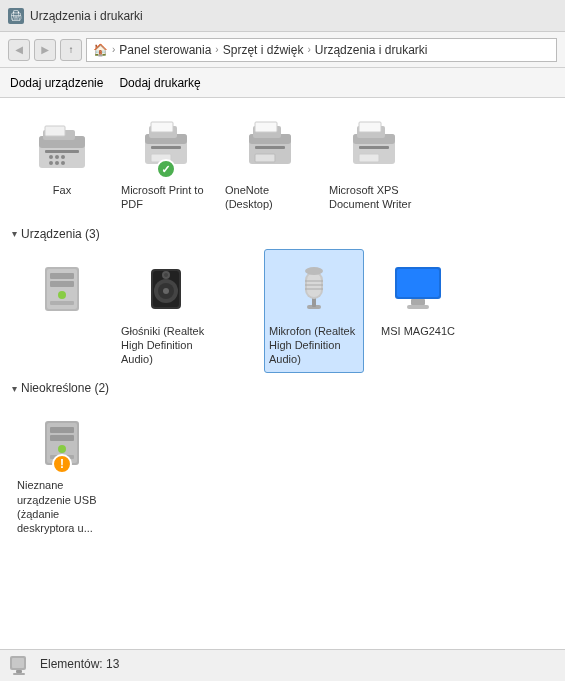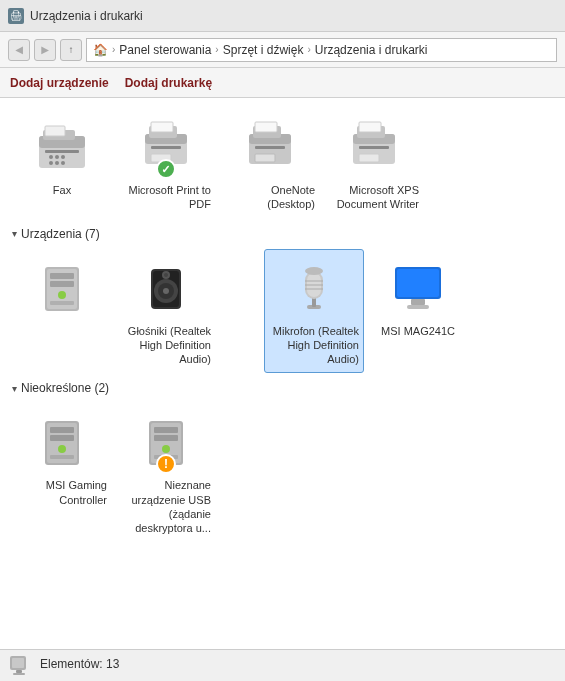"Dodaj urządzenie" .toolbar-btn { color: #7f1d1d -> #000000; font-weight: bold -> none }
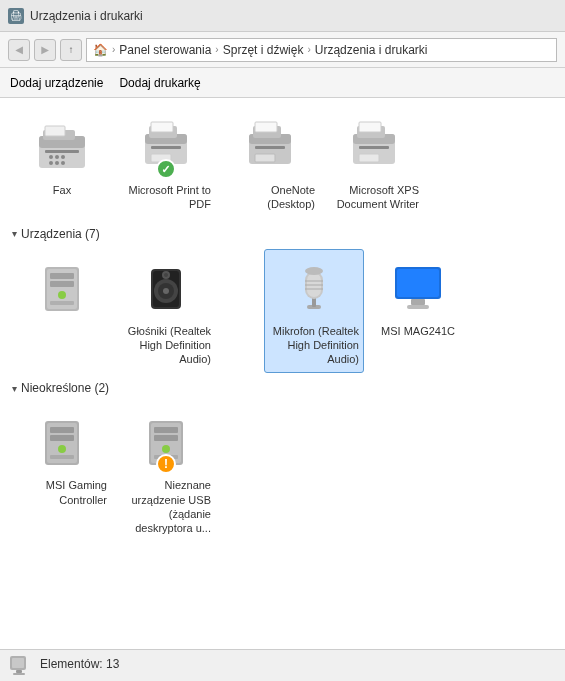"Fax" .device-label { text-align: right -> left }
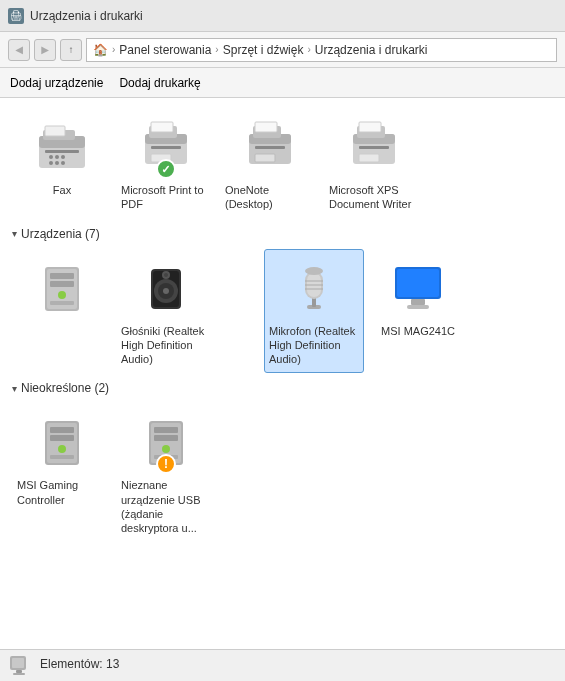"Urządzenia (7)" span { text: 7 -> 3 }
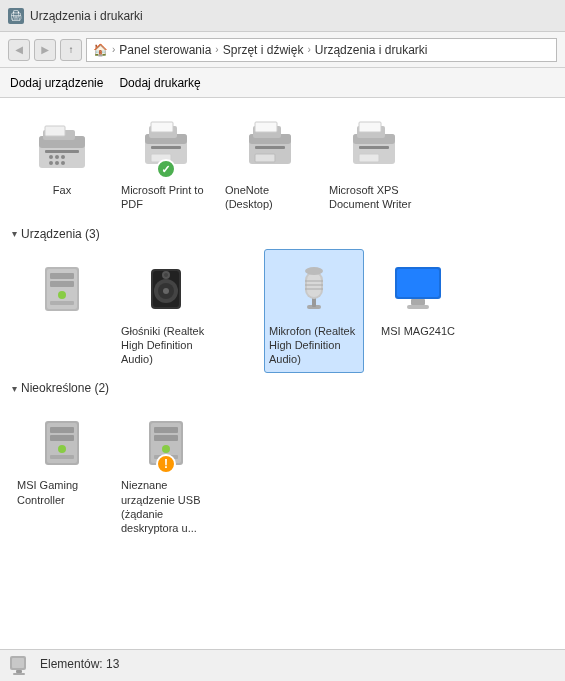"MSI Gaming Controller" div.device-item { html: <div> <div> <svg> <rect></rect> <rect></rect> <rect></rect> <rect></rect> <circle></circle> <rect></rect> </svg> </div> <span>MSI Gaming Controller</span> </div> -> none }
